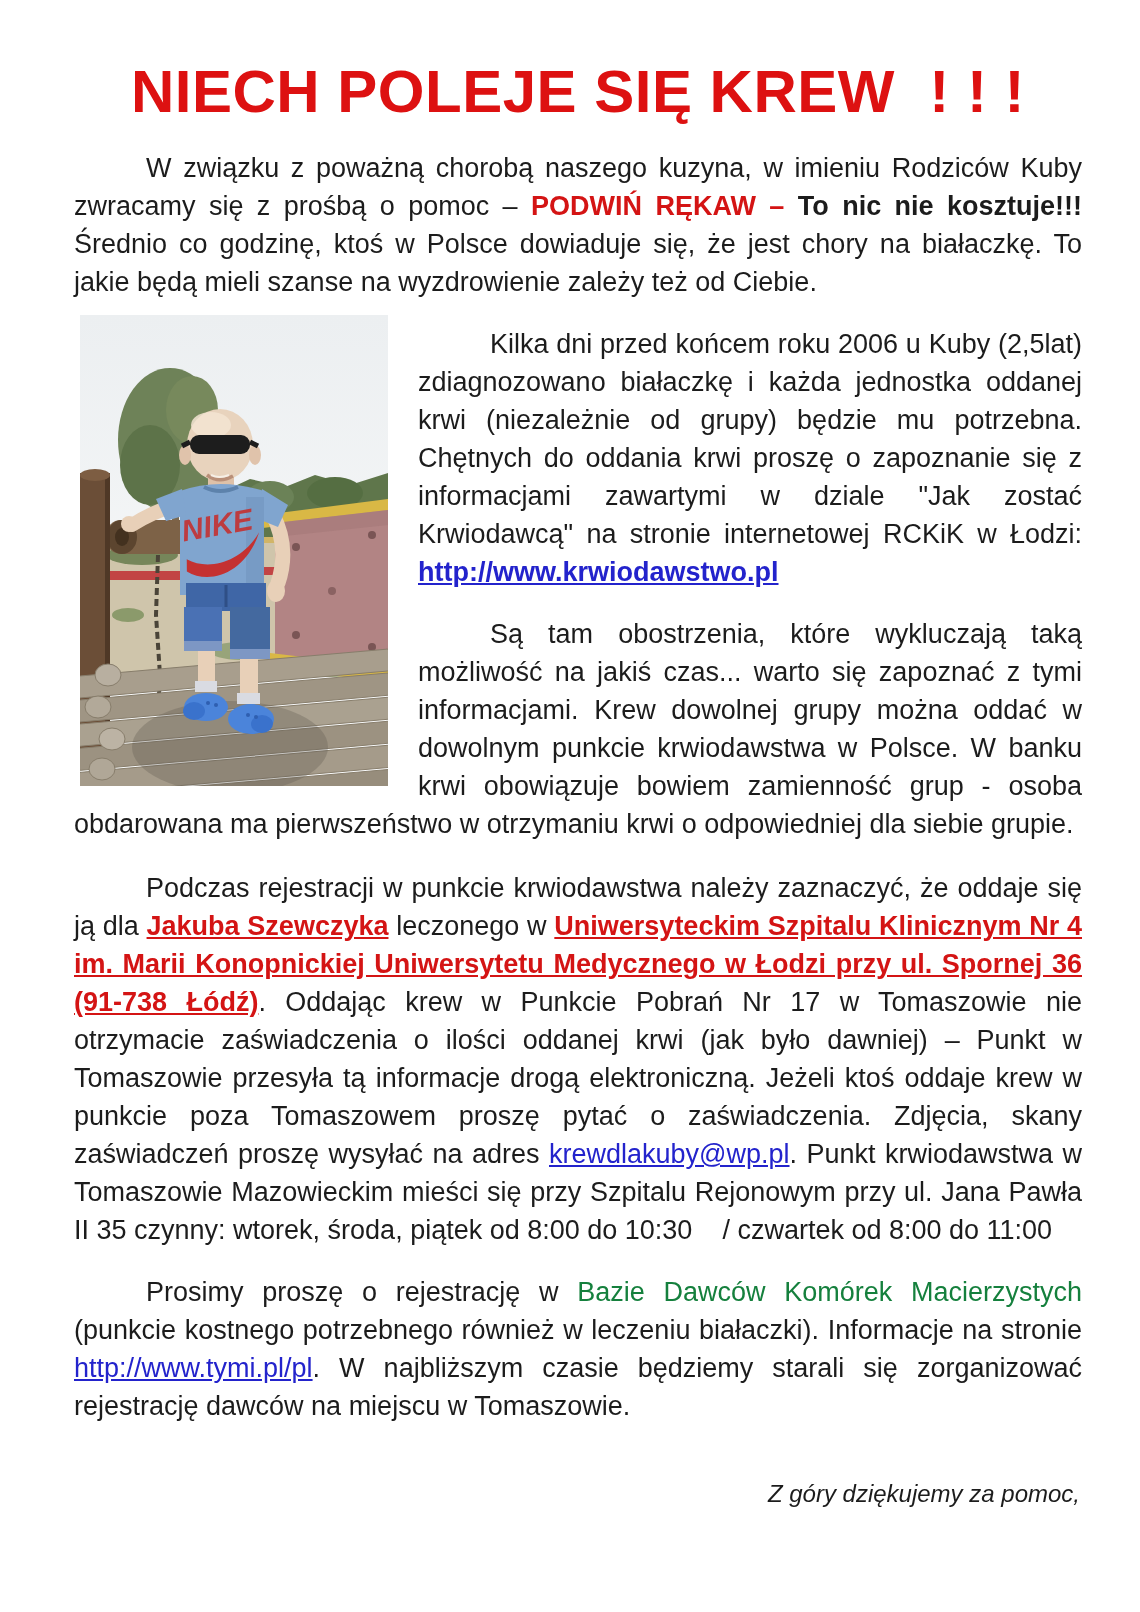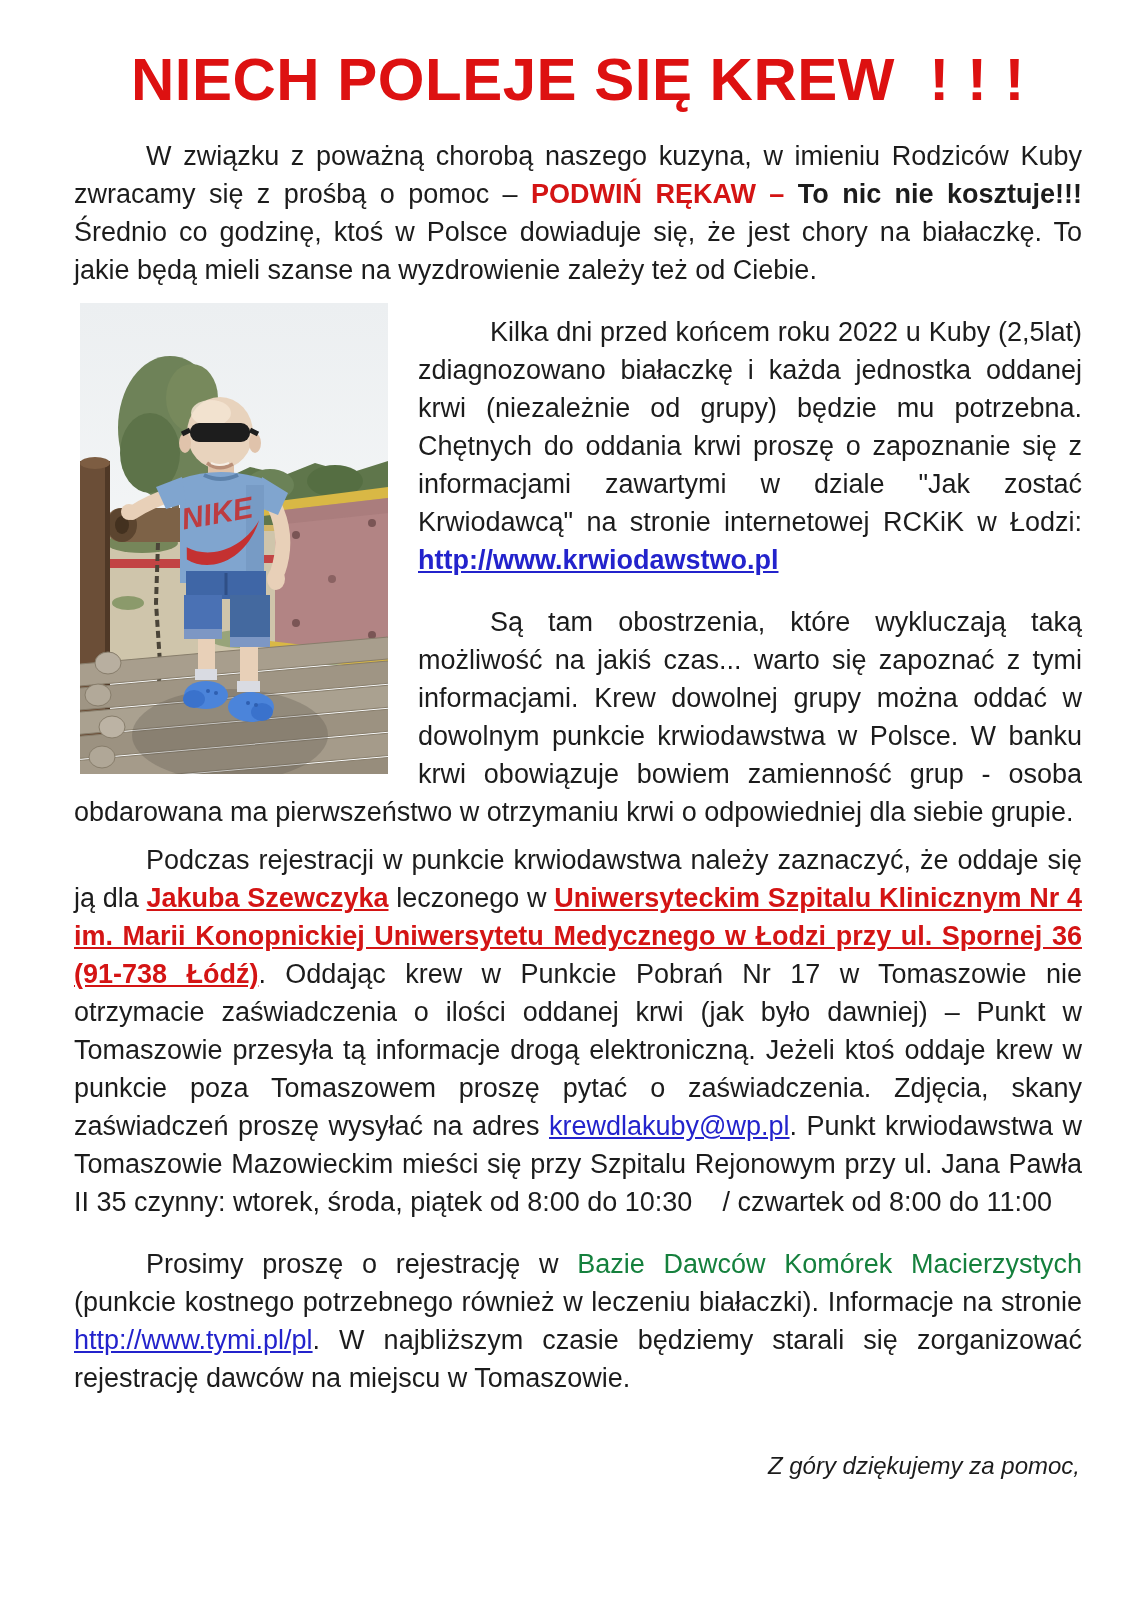"NIECH POLEJE SIĘ KREW !" .title { margin: 16px 0 0 0 -> 28px 0 0 0 }
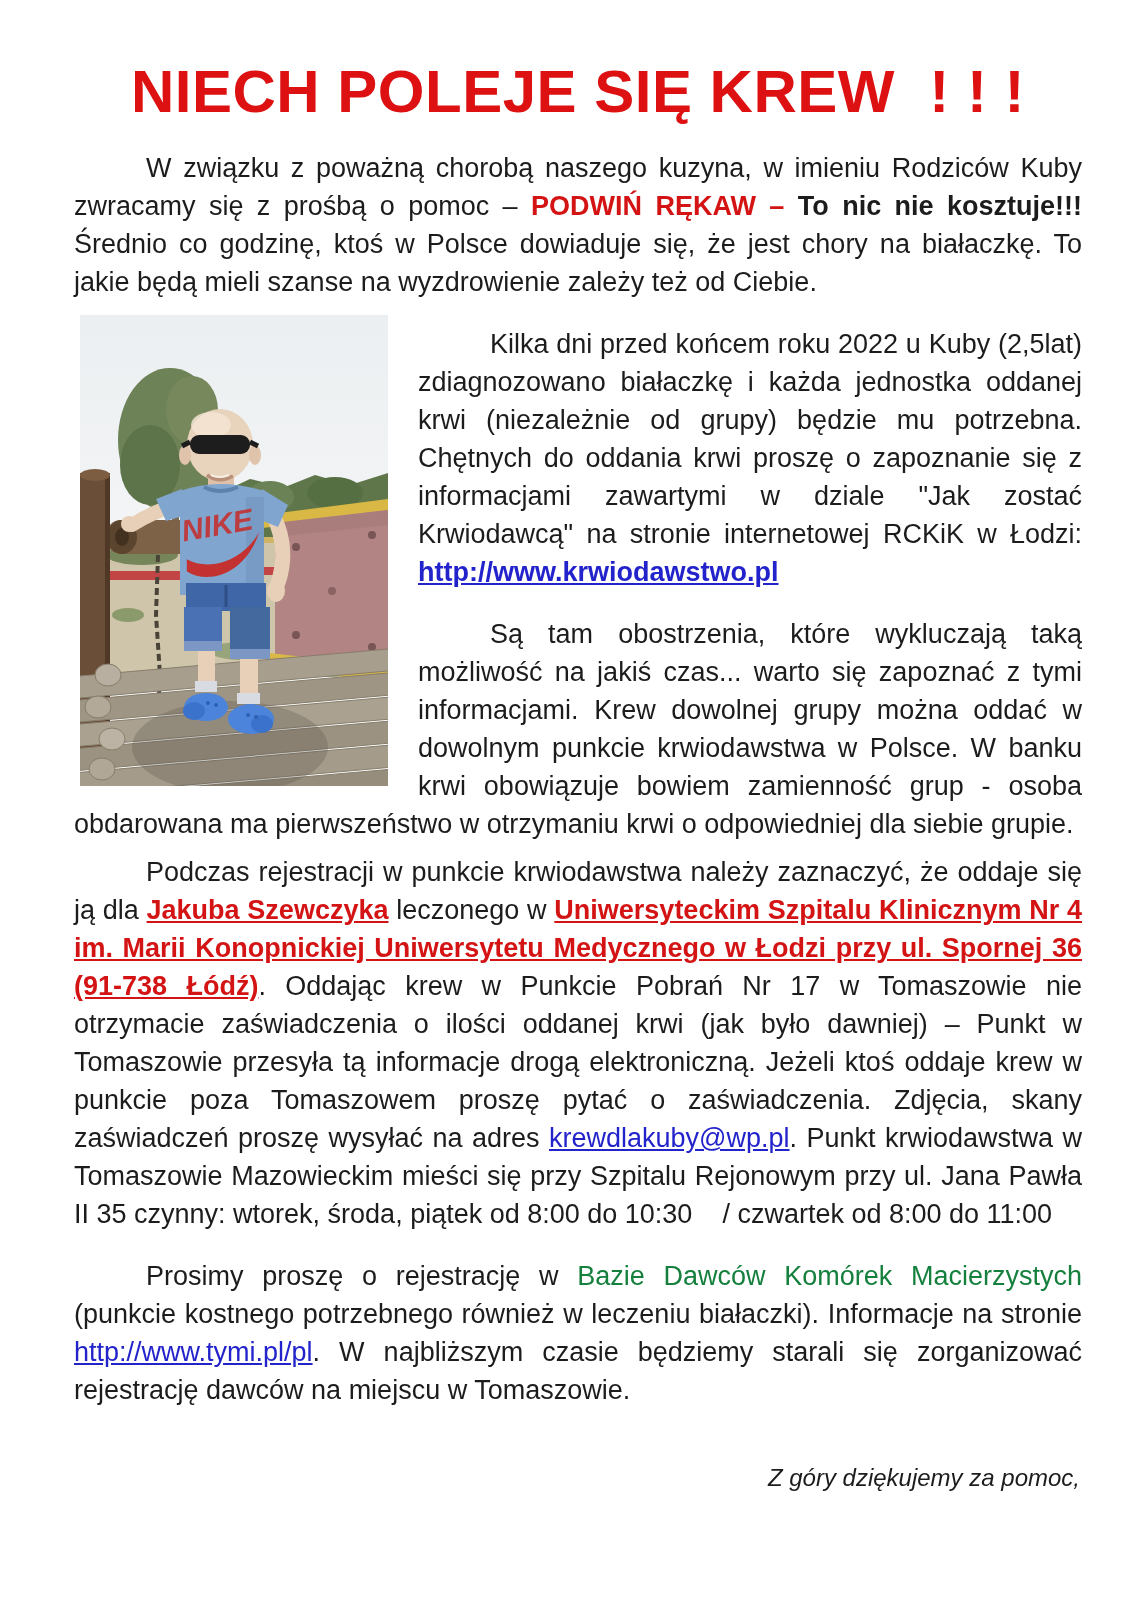"Kilka dni przed końcem roku" span { text: 2022 -> 2006 }
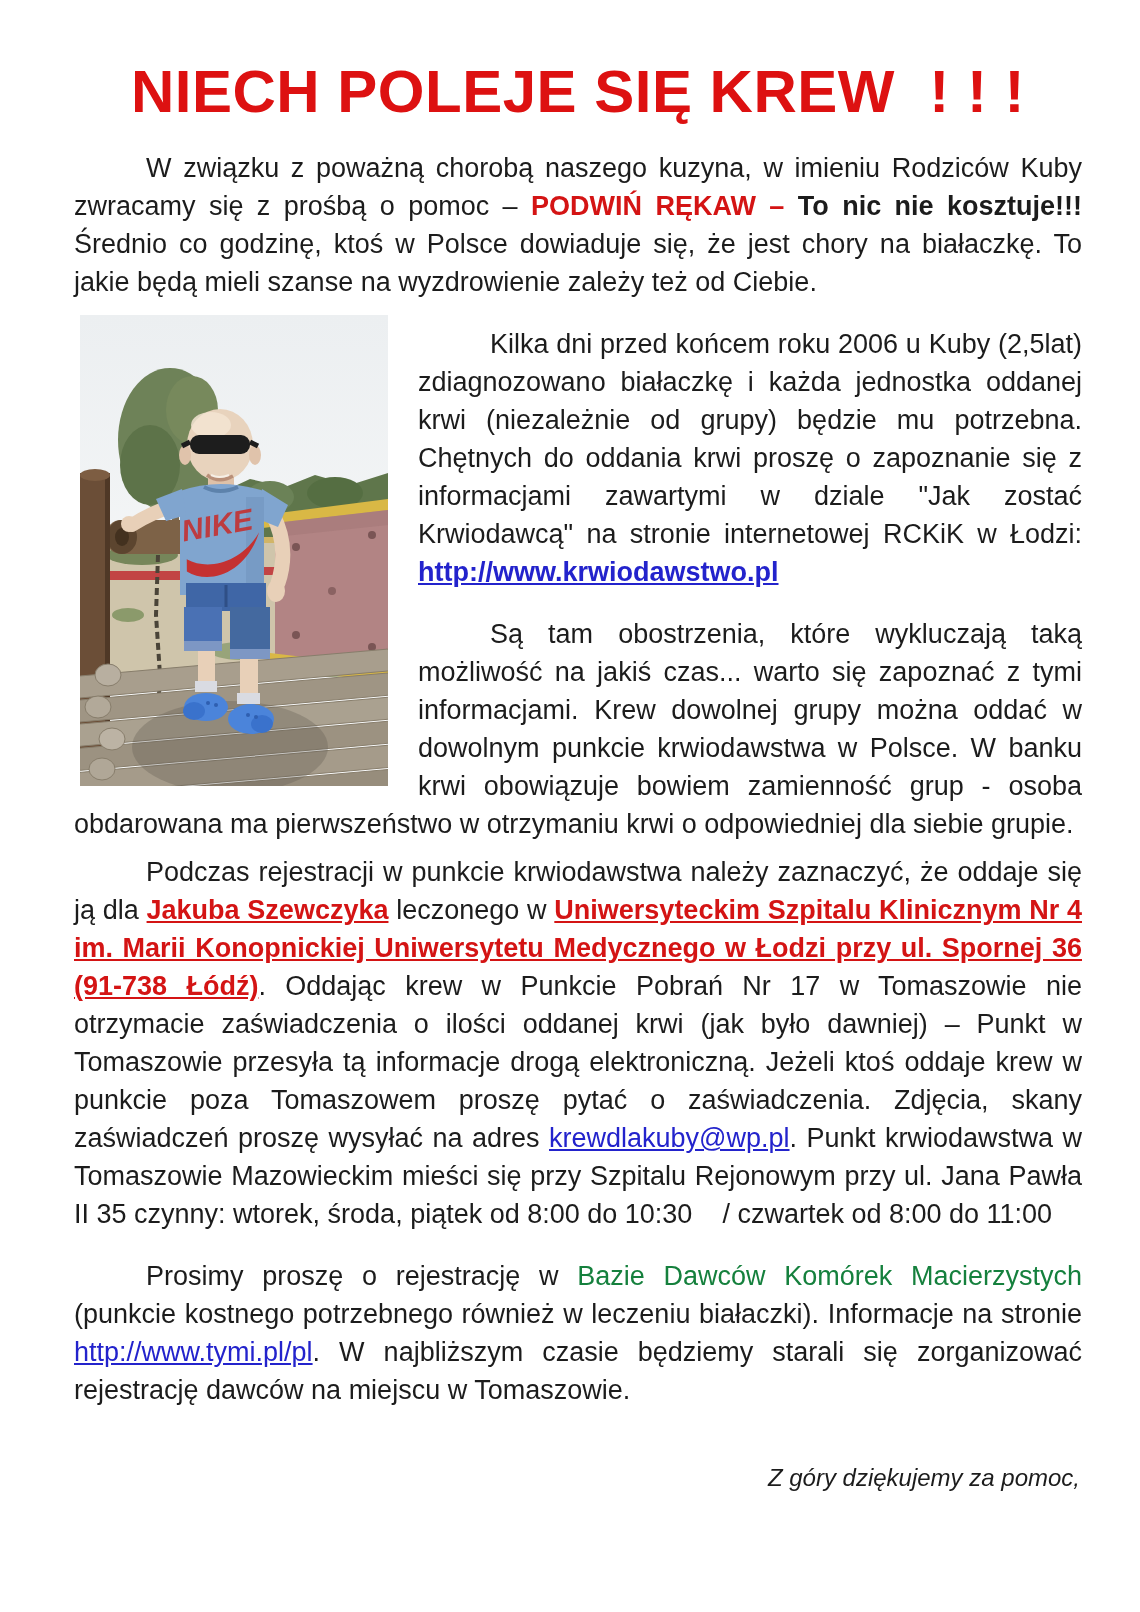"Podczas rejestracji w punkcie" .para.clear { margin-top: 10px -> 26px }
